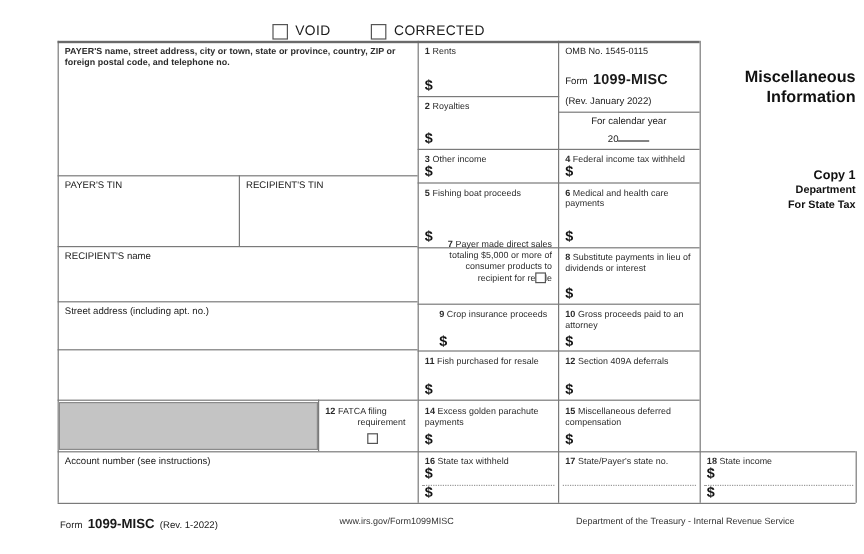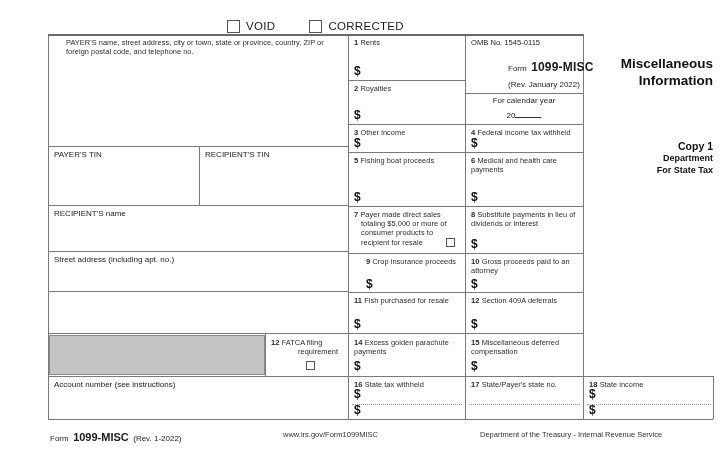"PAYER'S name, street address, city" div.abs { font-weight: none -> bold; left: 61px -> 49px }
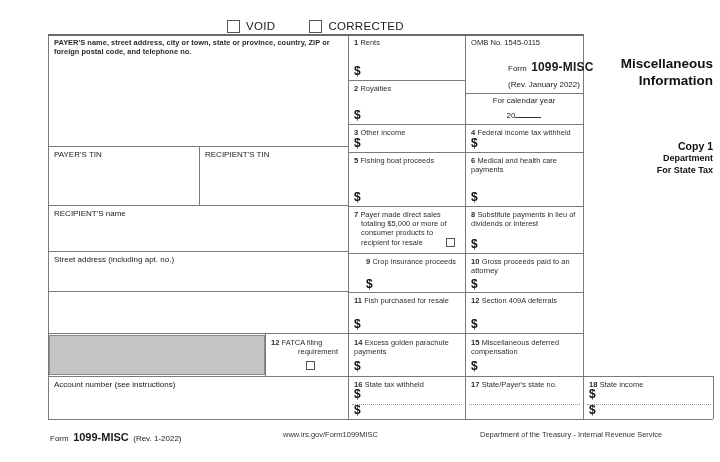"Form 1099-MISC" div.abs { margin-left: 37px -> none }
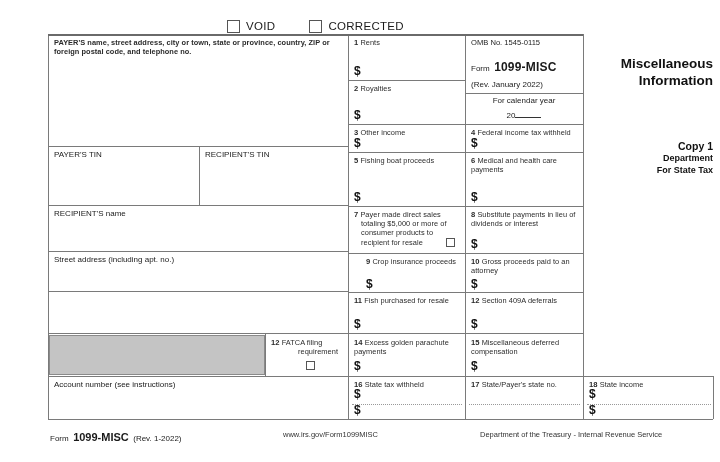"7 Payer made direct sales" div.abs { text-align: none -> right; top: 207px -> 196px }
